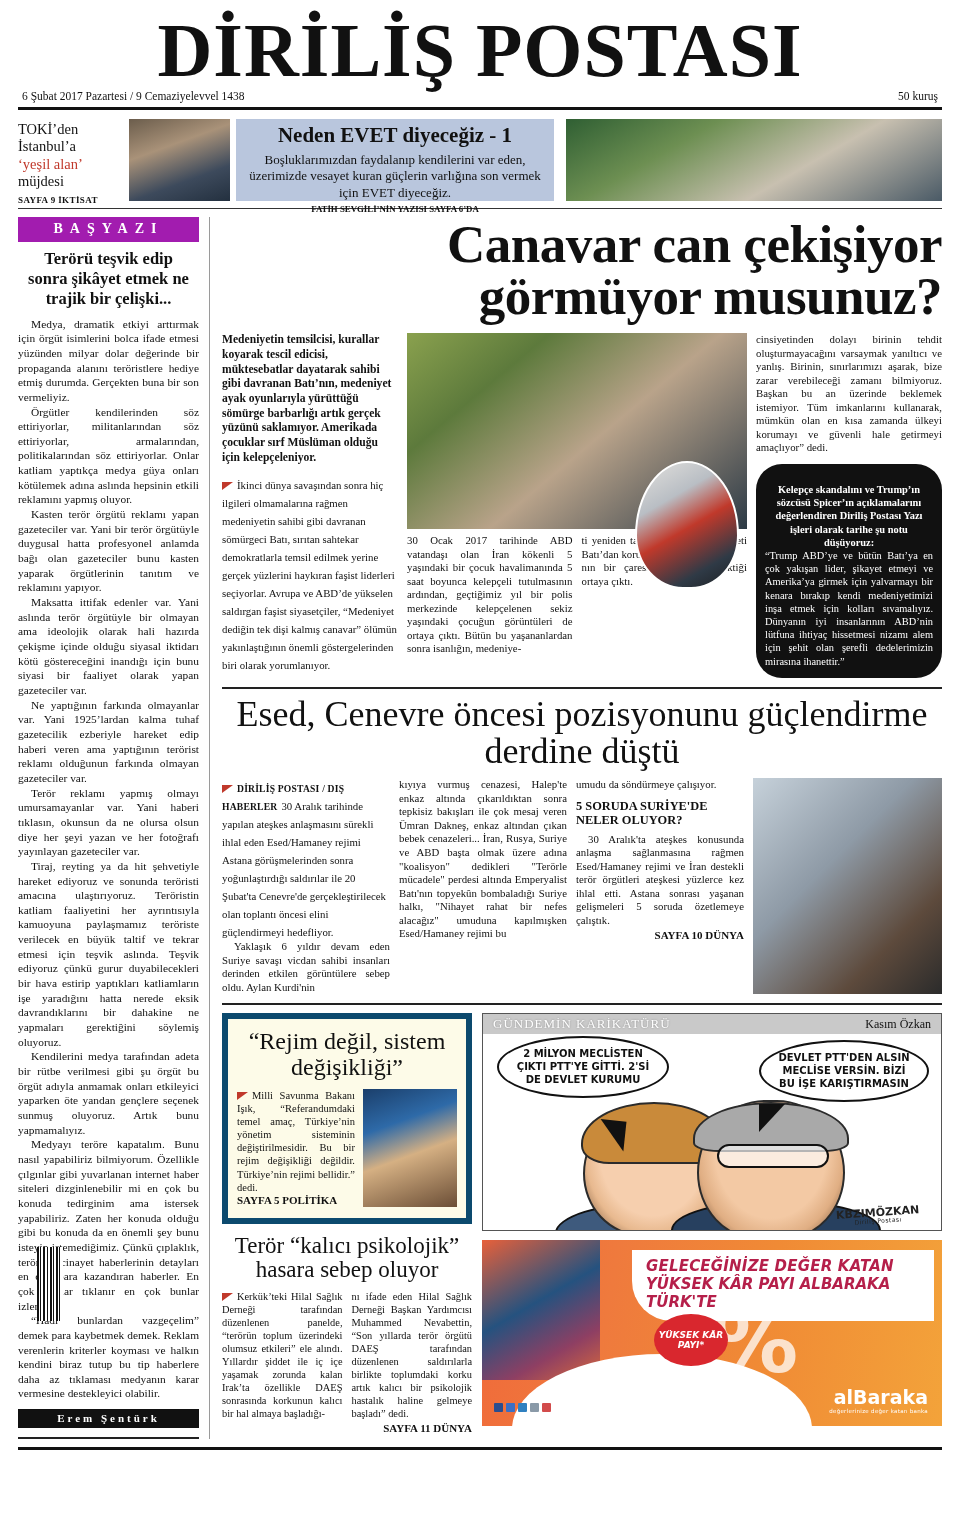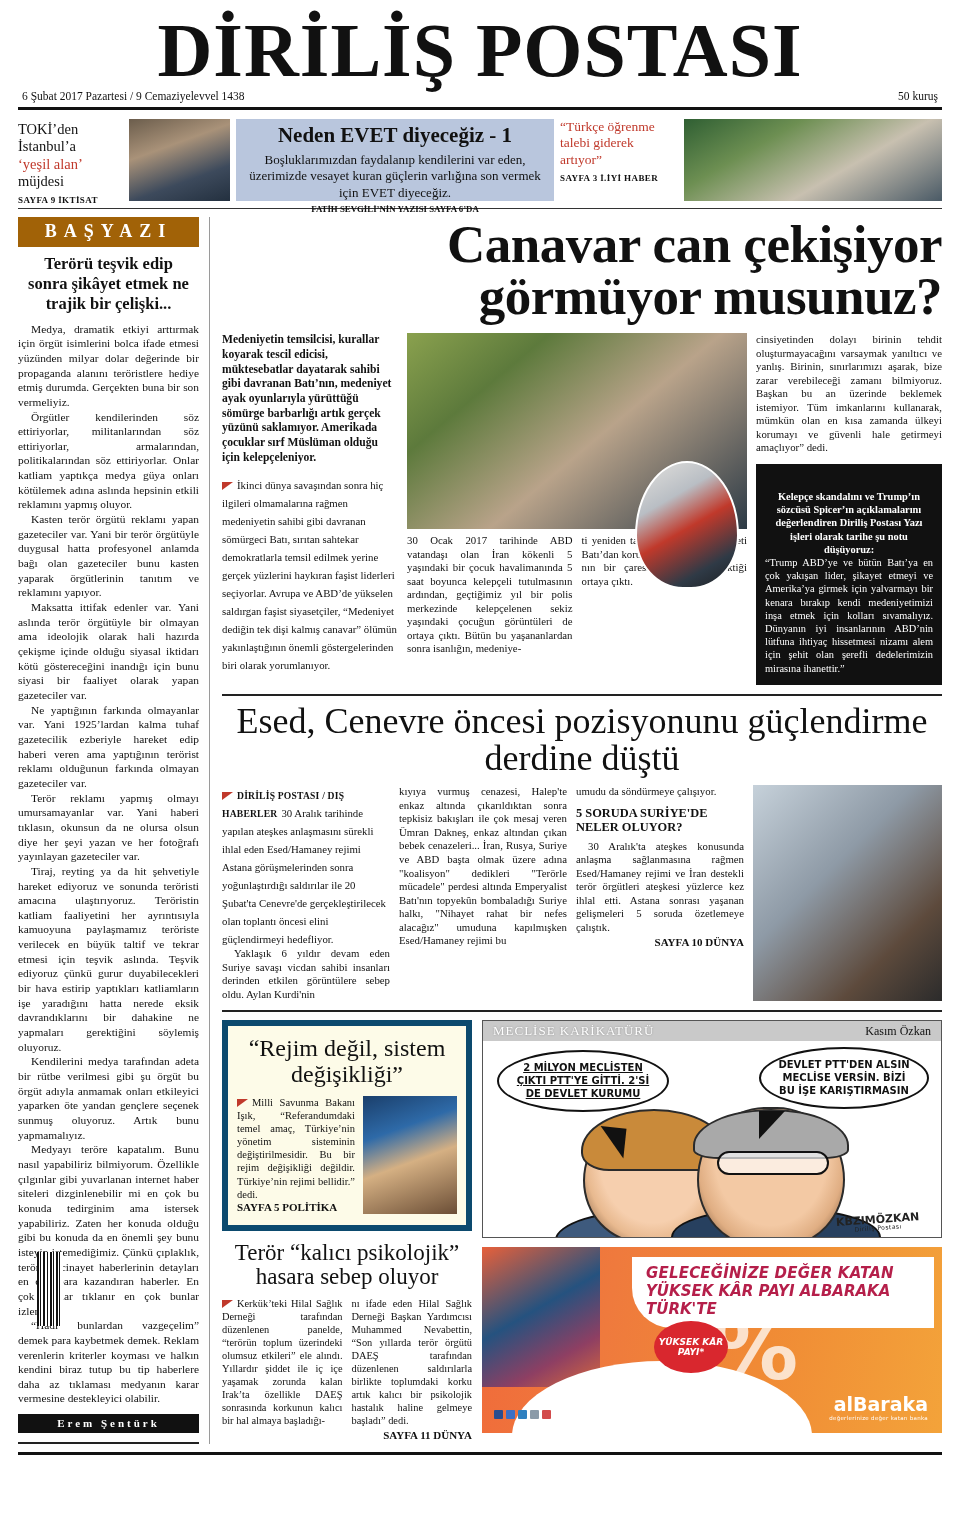"“Türkçe öğrenme talebi giderek artıyor”" div.txt { html: <div> <div>“Türkçe öğrenme talebi giderek artıyor”</div> <div>SAYFA 3 İ.İYİ HABER</div> </div> -> none }
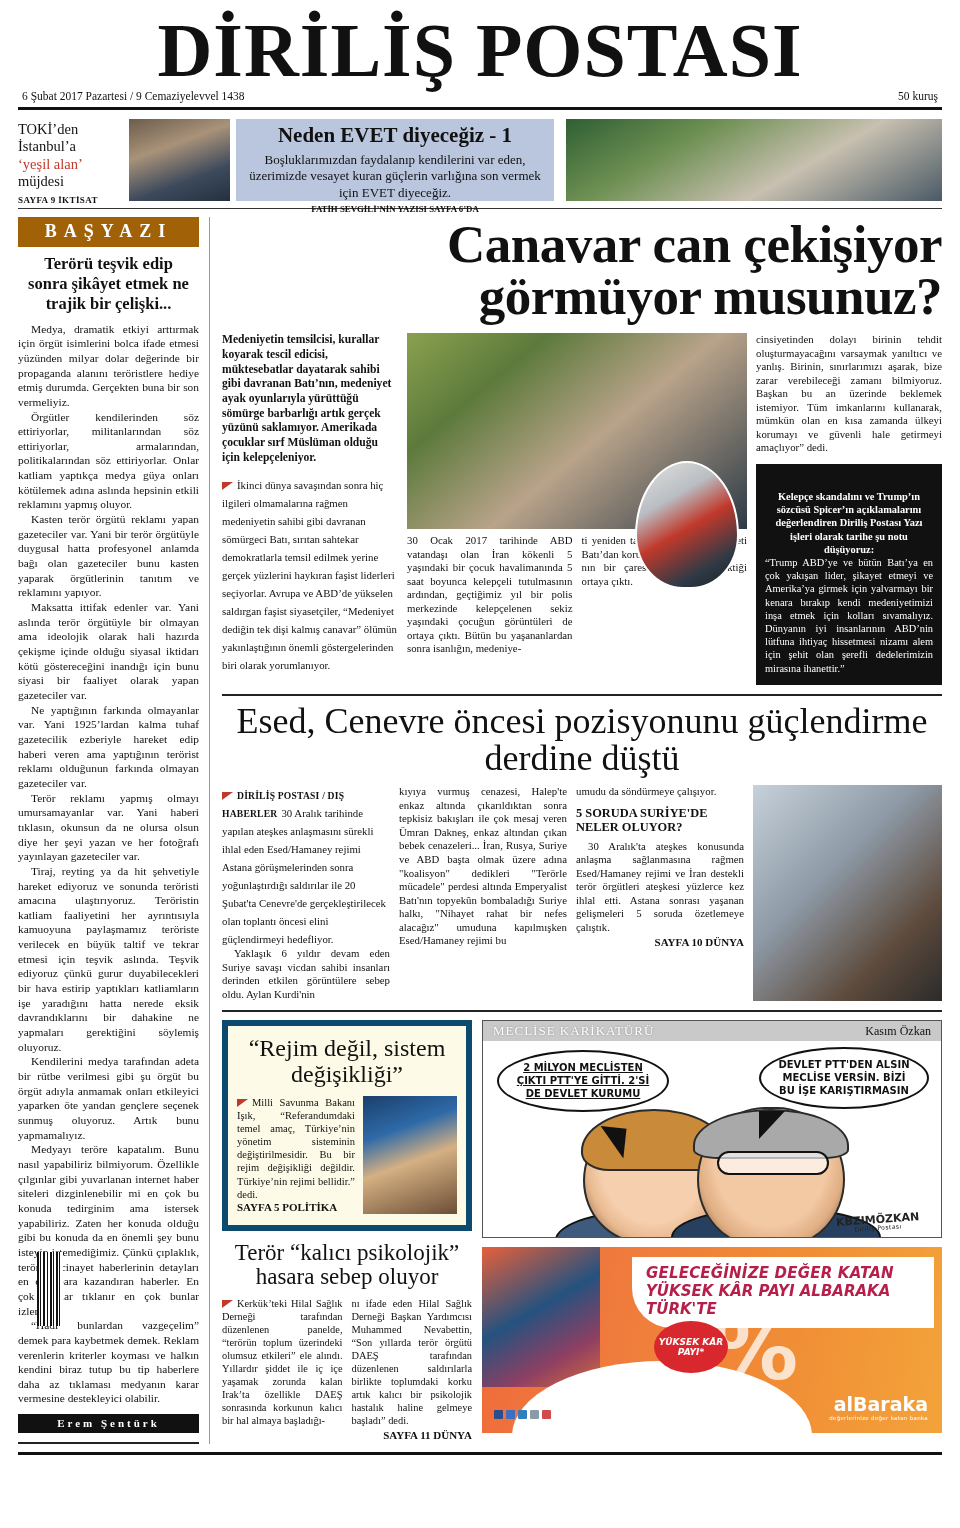"BAŞYAZI" .basyazi-bar { background: #a16207 -> #a21caf; font-size: 18px -> 14px }
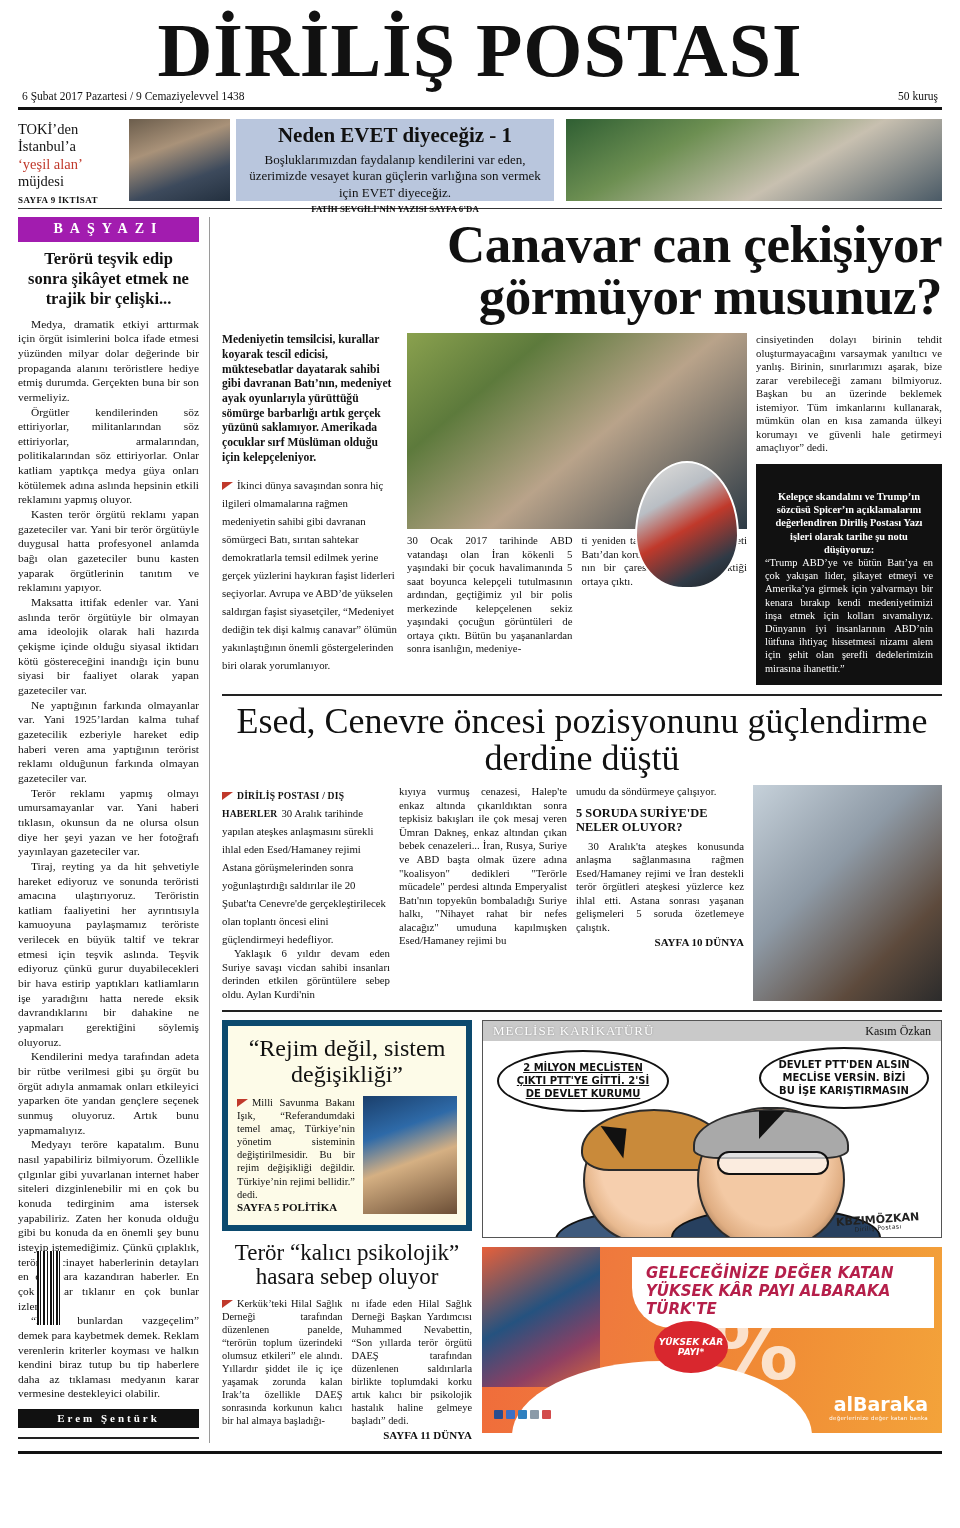"Kelepçe skandalını ve Trump’ın sözcüsü" .blackbox { border-radius: none -> 26px; padding: 26px 9px 10px -> 19px 9px 10px }
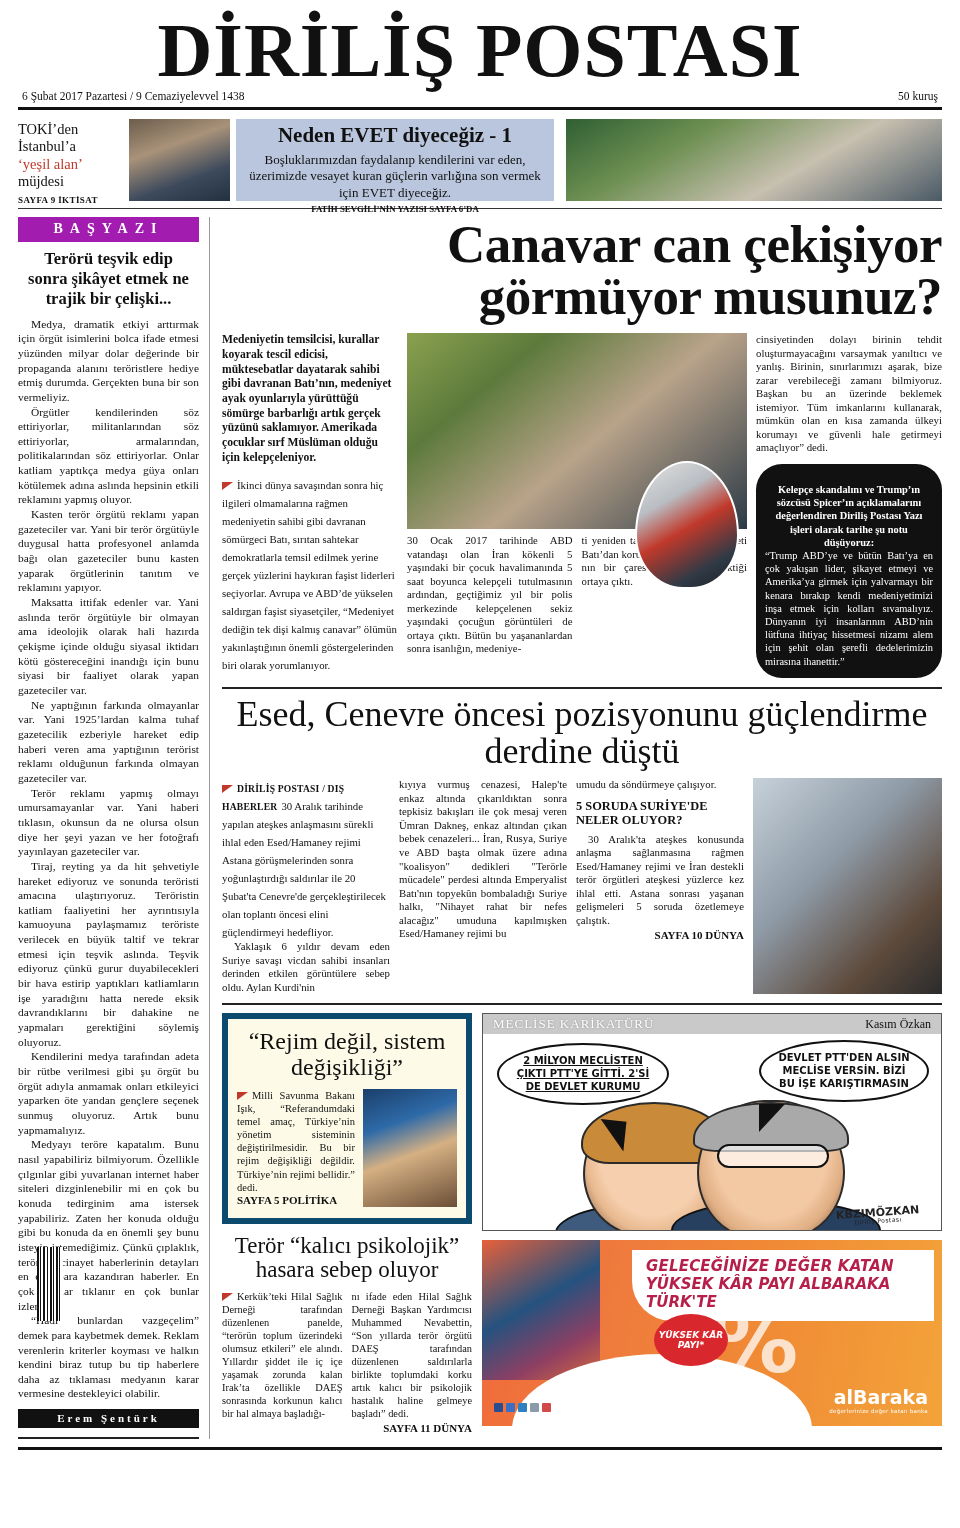"MECLİSE KARİKATÜRÜ" span.ttl { text: MECLİSE -> GÜNDEMİN }
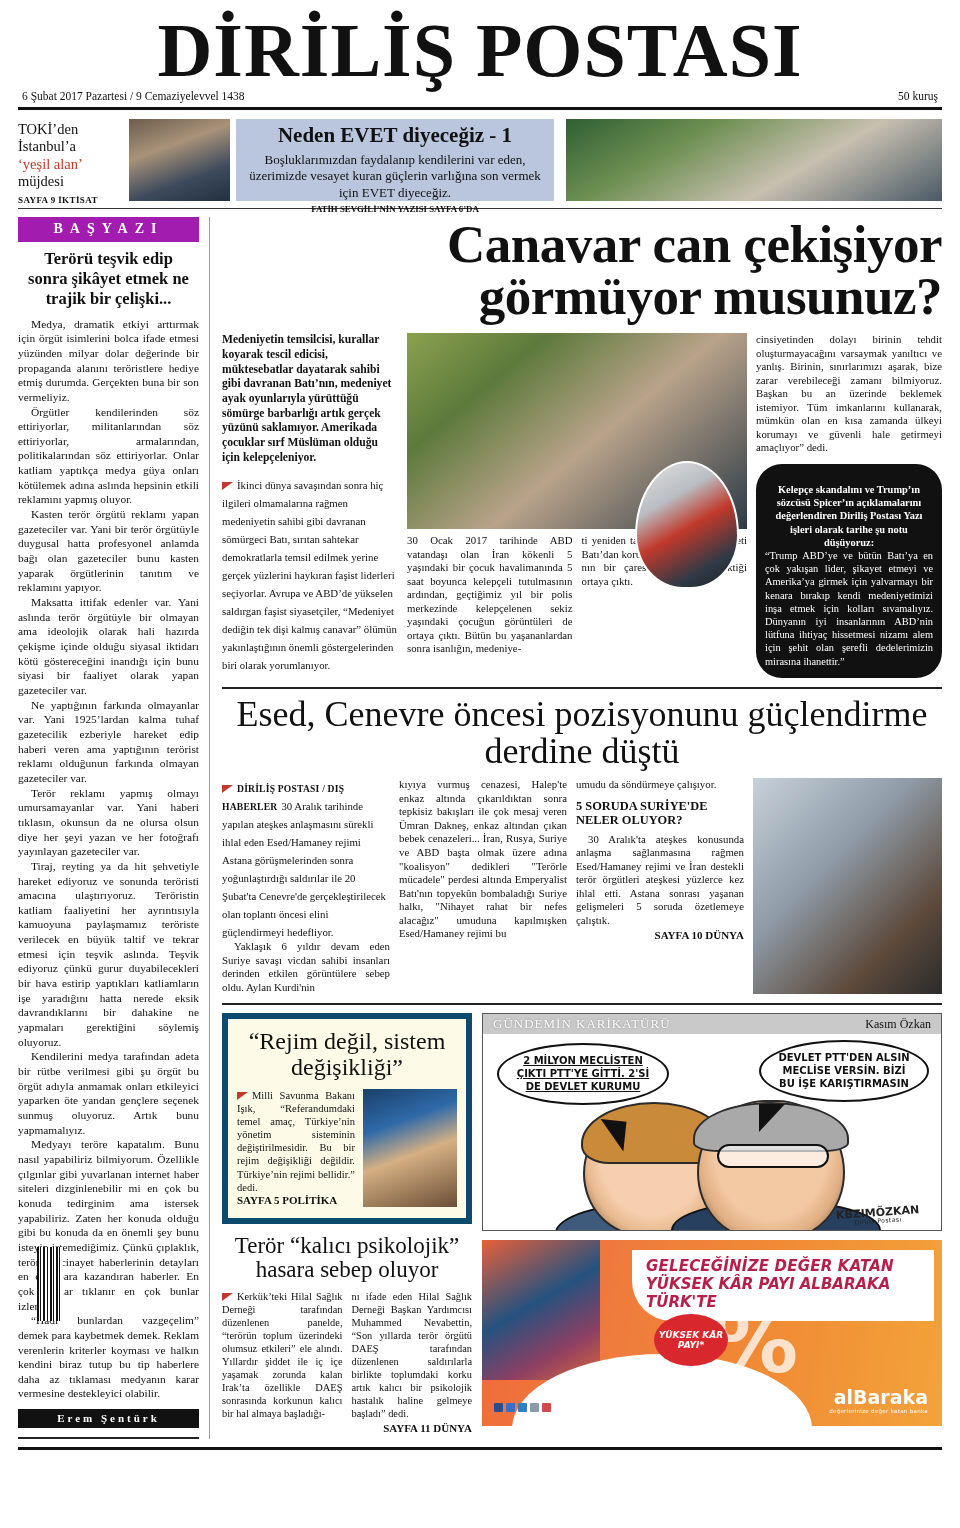"2 MİLYON MECLİSTEN ÇIKTI PTT'YE" .b1 { text-decoration: underline -> none; top: 9px -> 2px }
